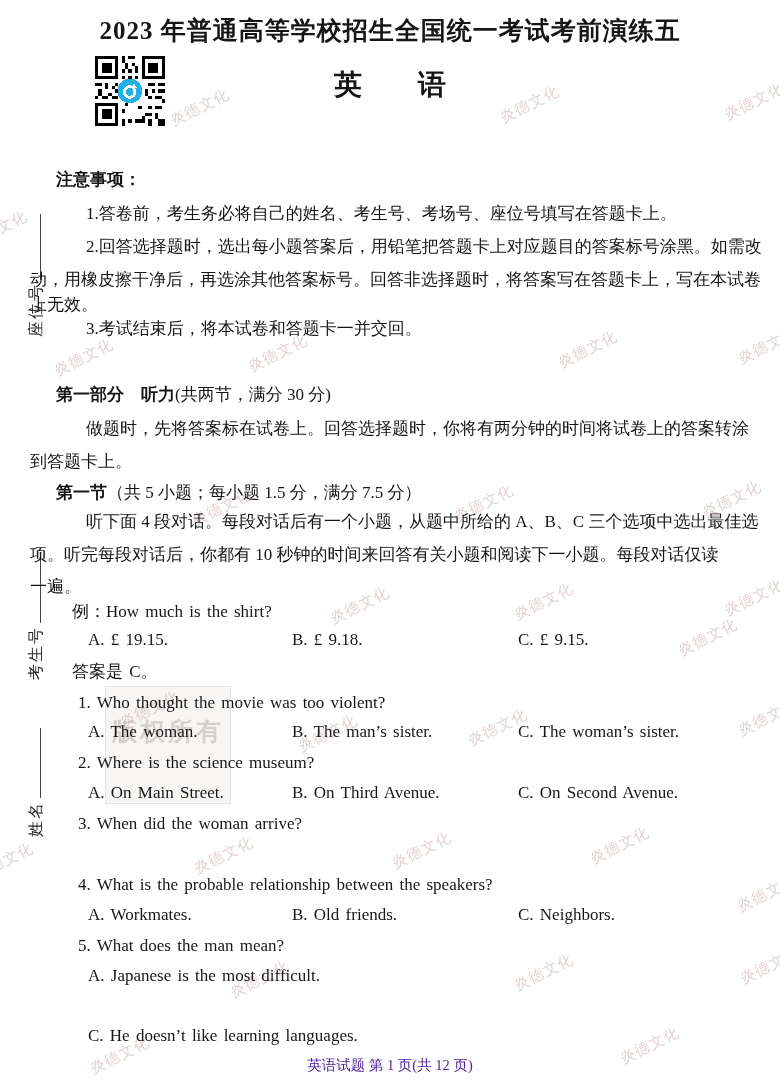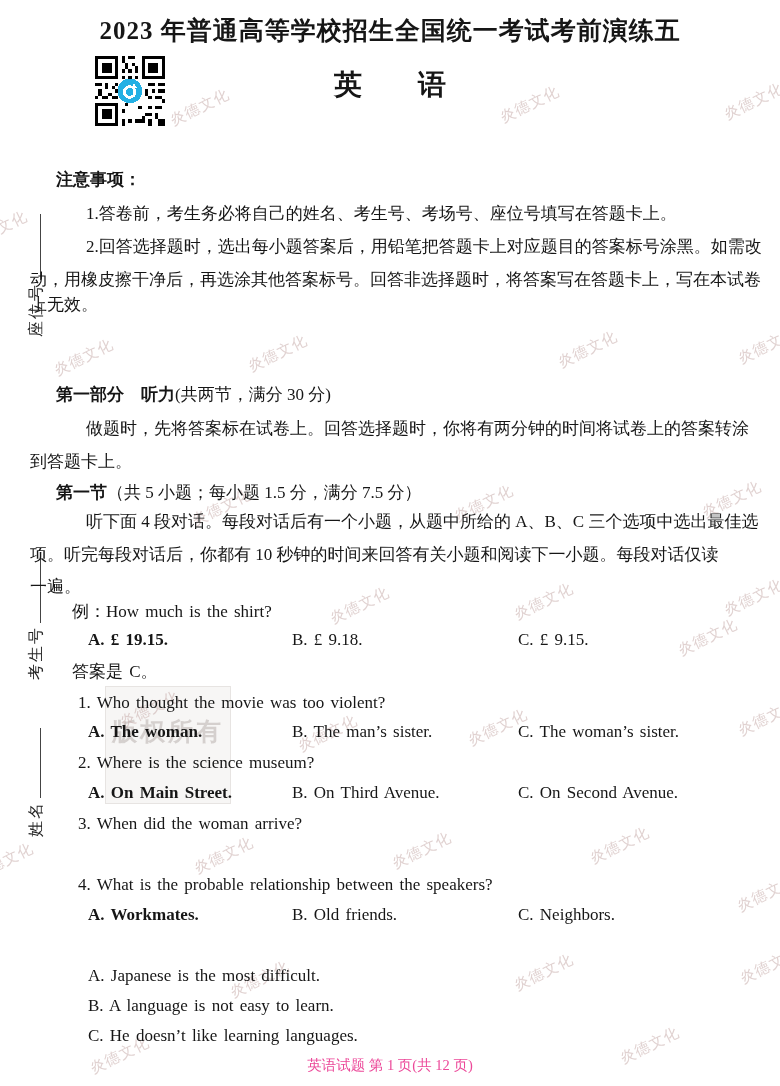"3.考试结束后，将本试卷和答题卡一并交回。" div.line { html: none -> <div>3.考试结束后，将本试卷和答题卡一并交回。</div> }
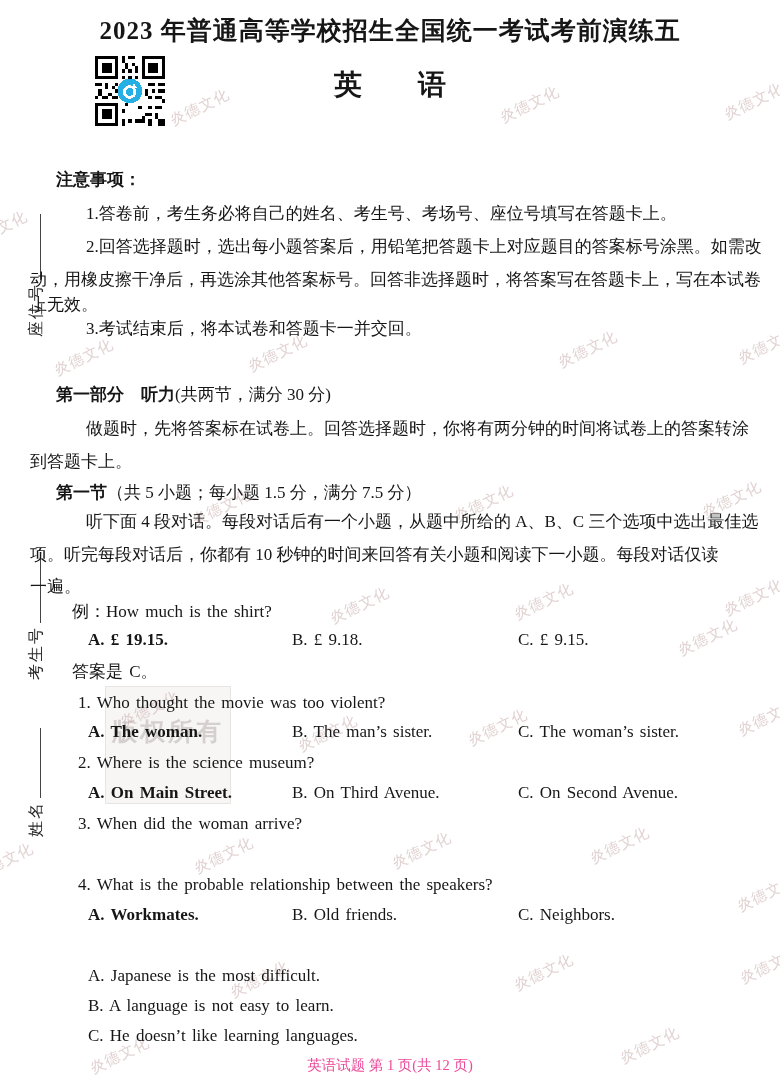"A. £ 19.15." .optA { font-weight: bold -> none }
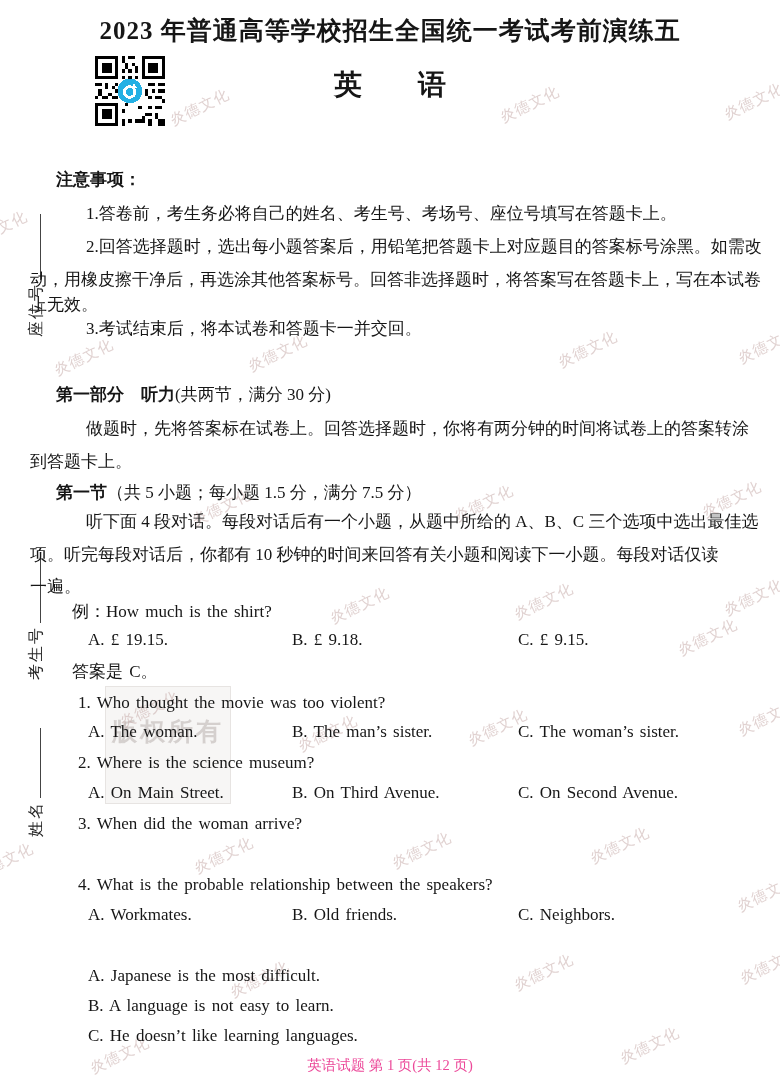"5. What does the man" div.line { html: none -> <div>5. What does the man mean?</div> }
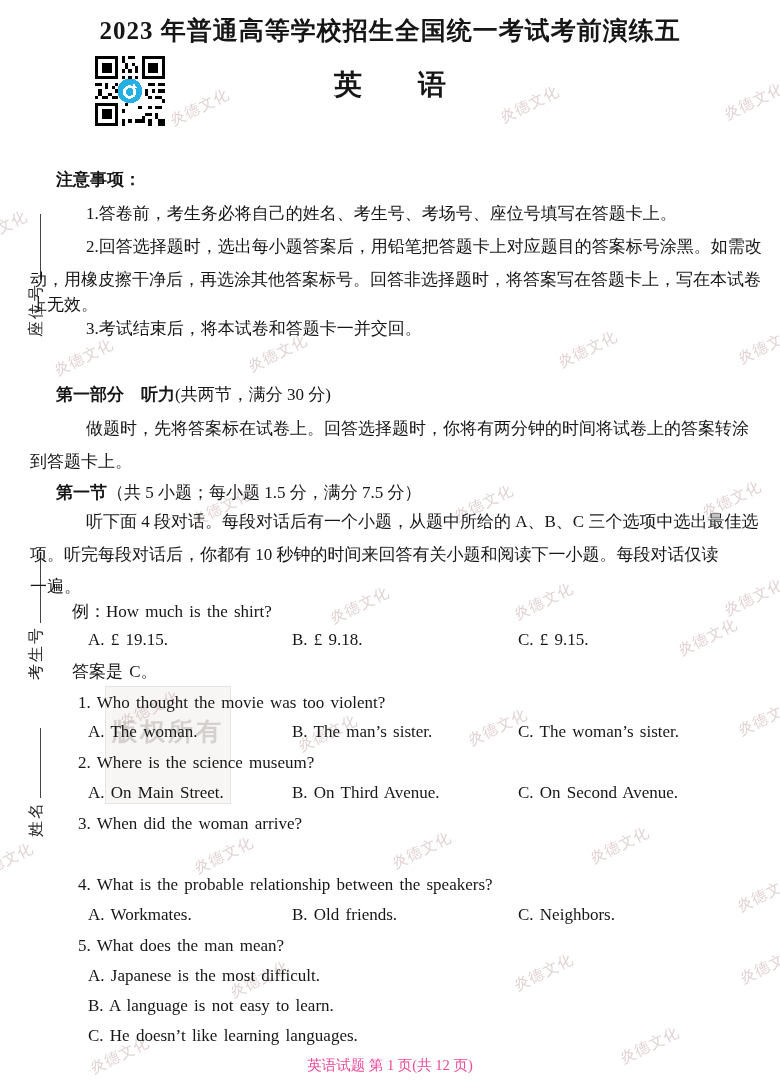"B. A language is not" div.line { html: <div>B. A language is not easy to learn.</div> -> none }
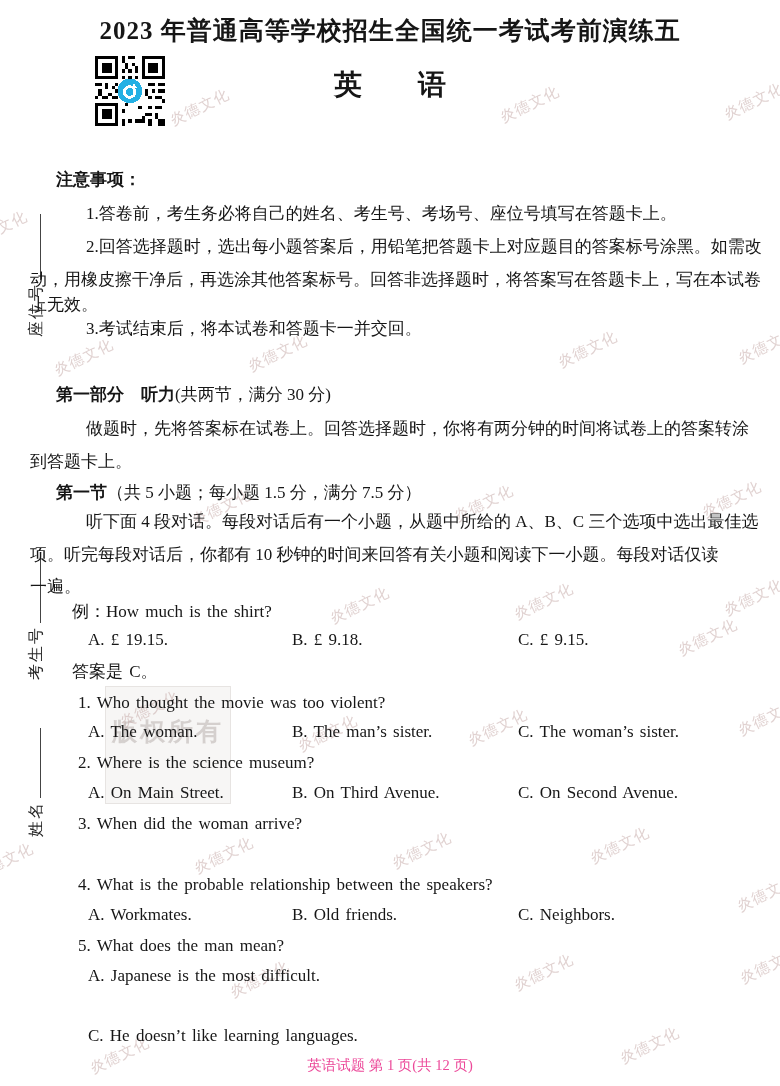"英语试题 第 1 页(共 12" .footer { color: #ec4899 -> #4c1d95 }
